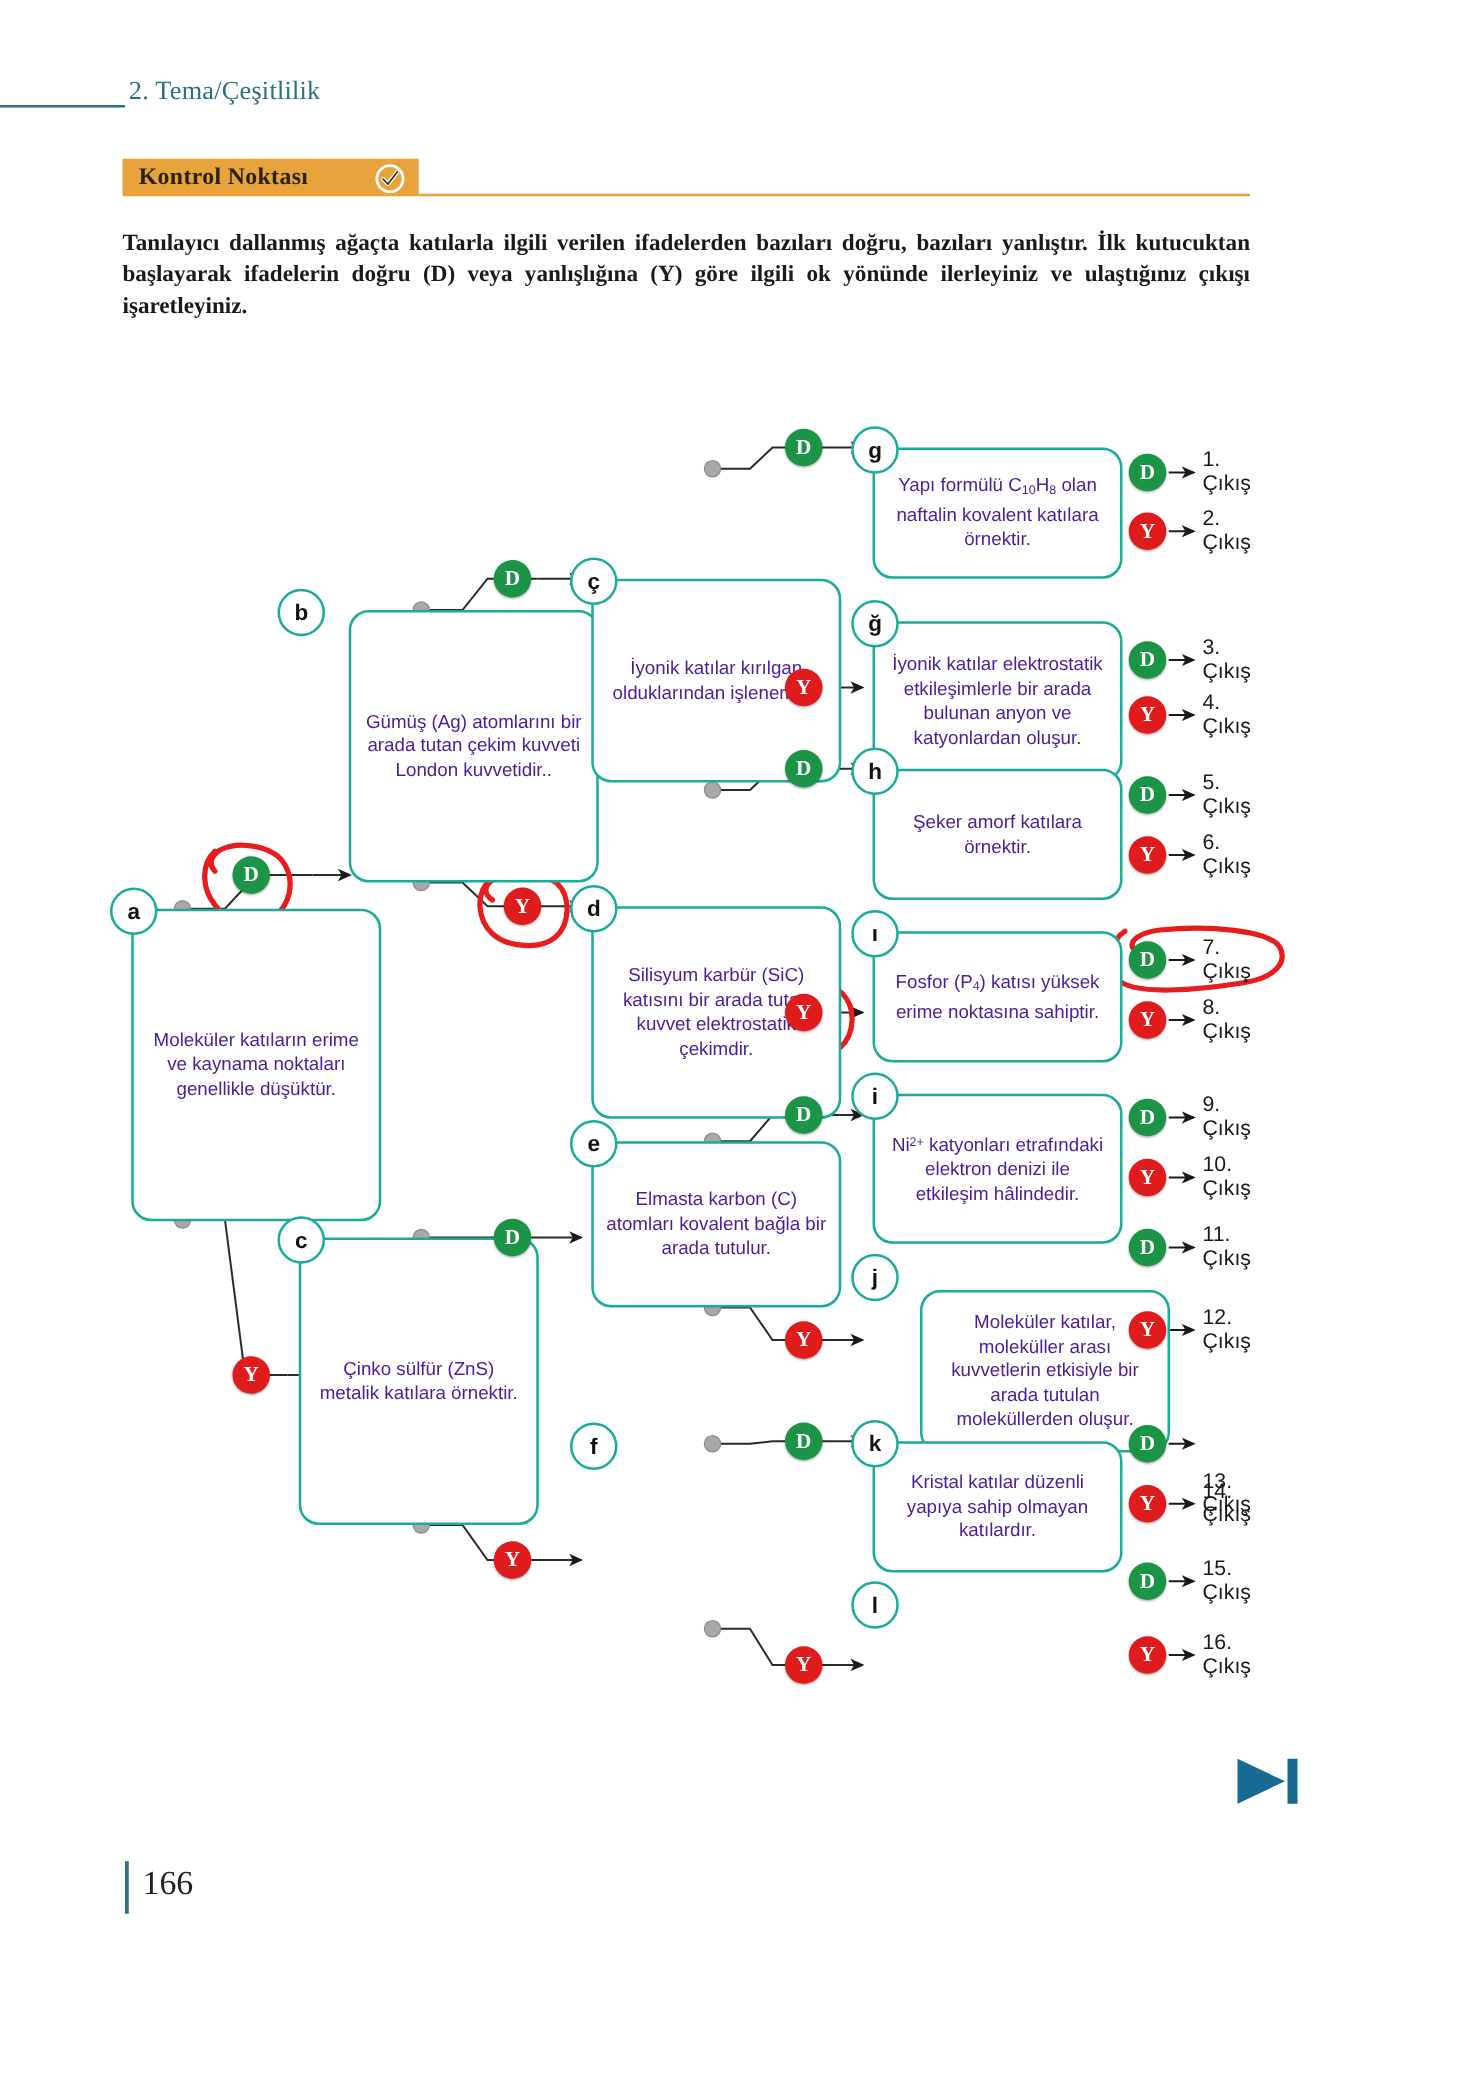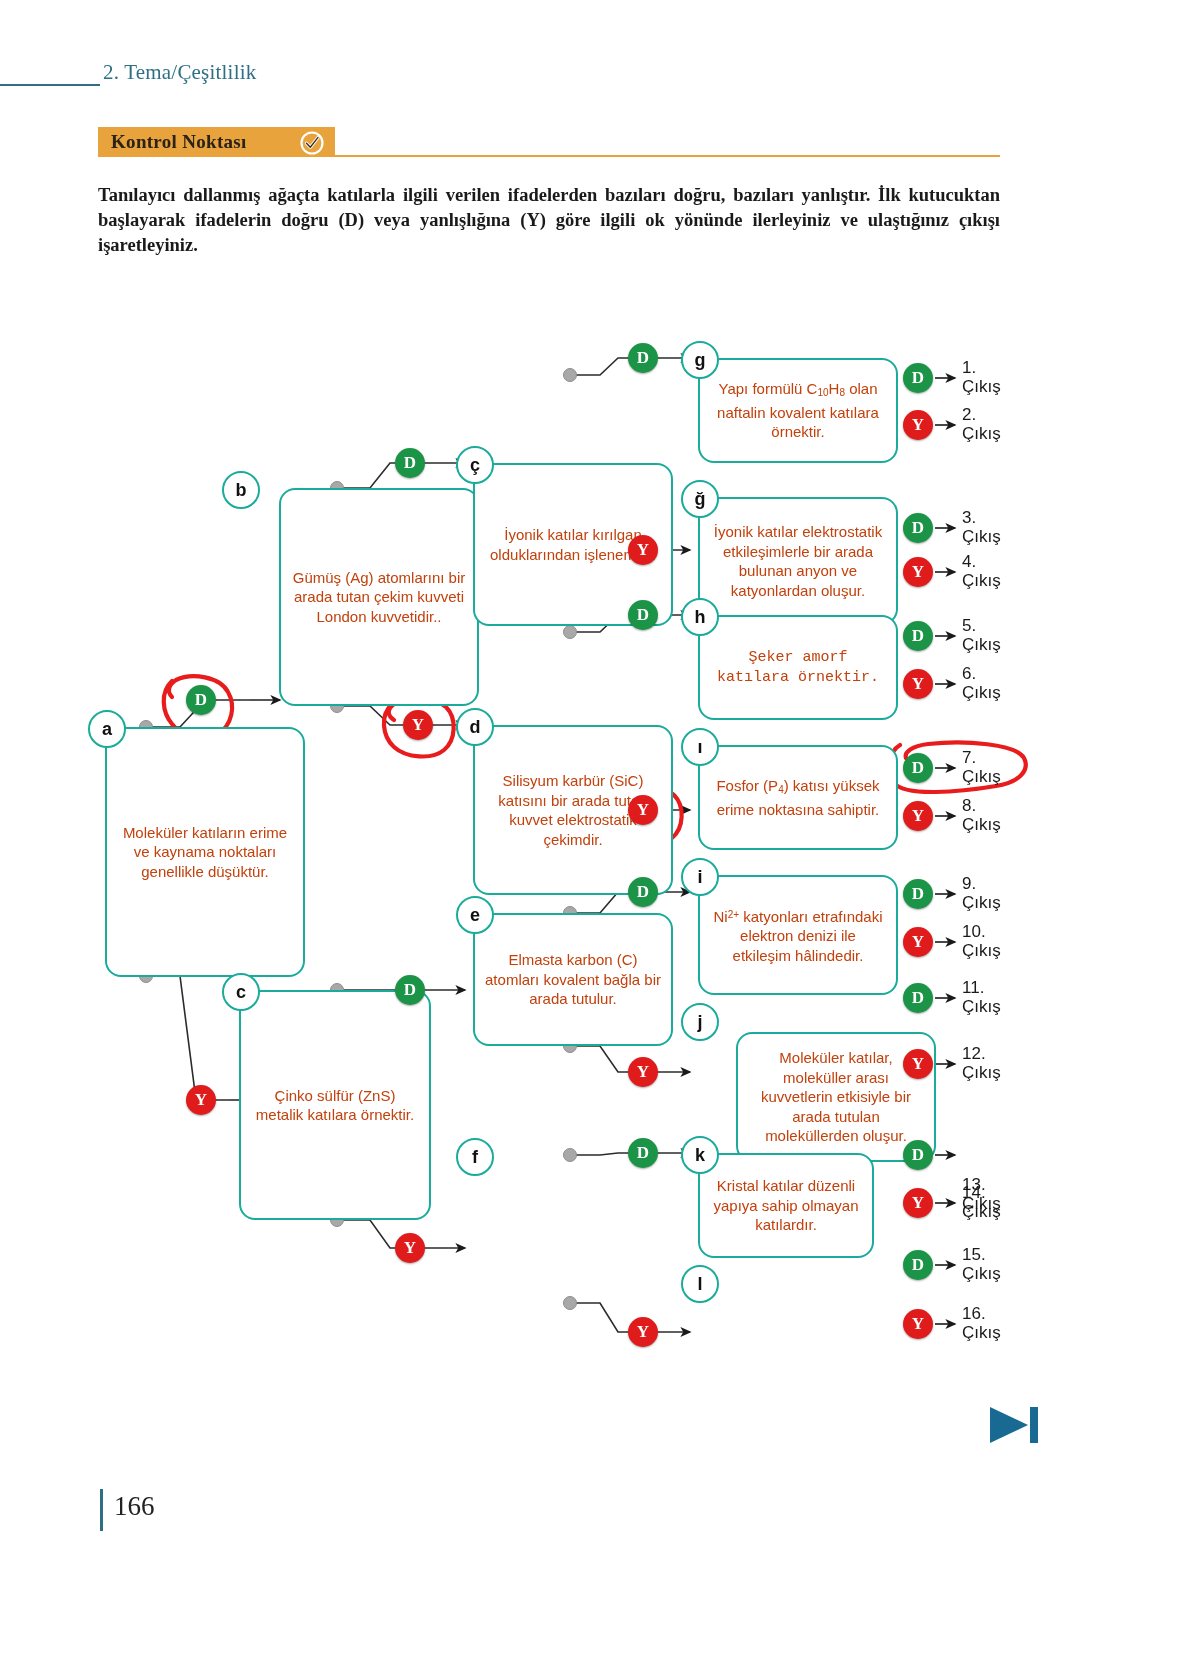"Yapı formülü C10H8 olan naftalin" .node-txt { color: #c2410c -> #4c1d95 }
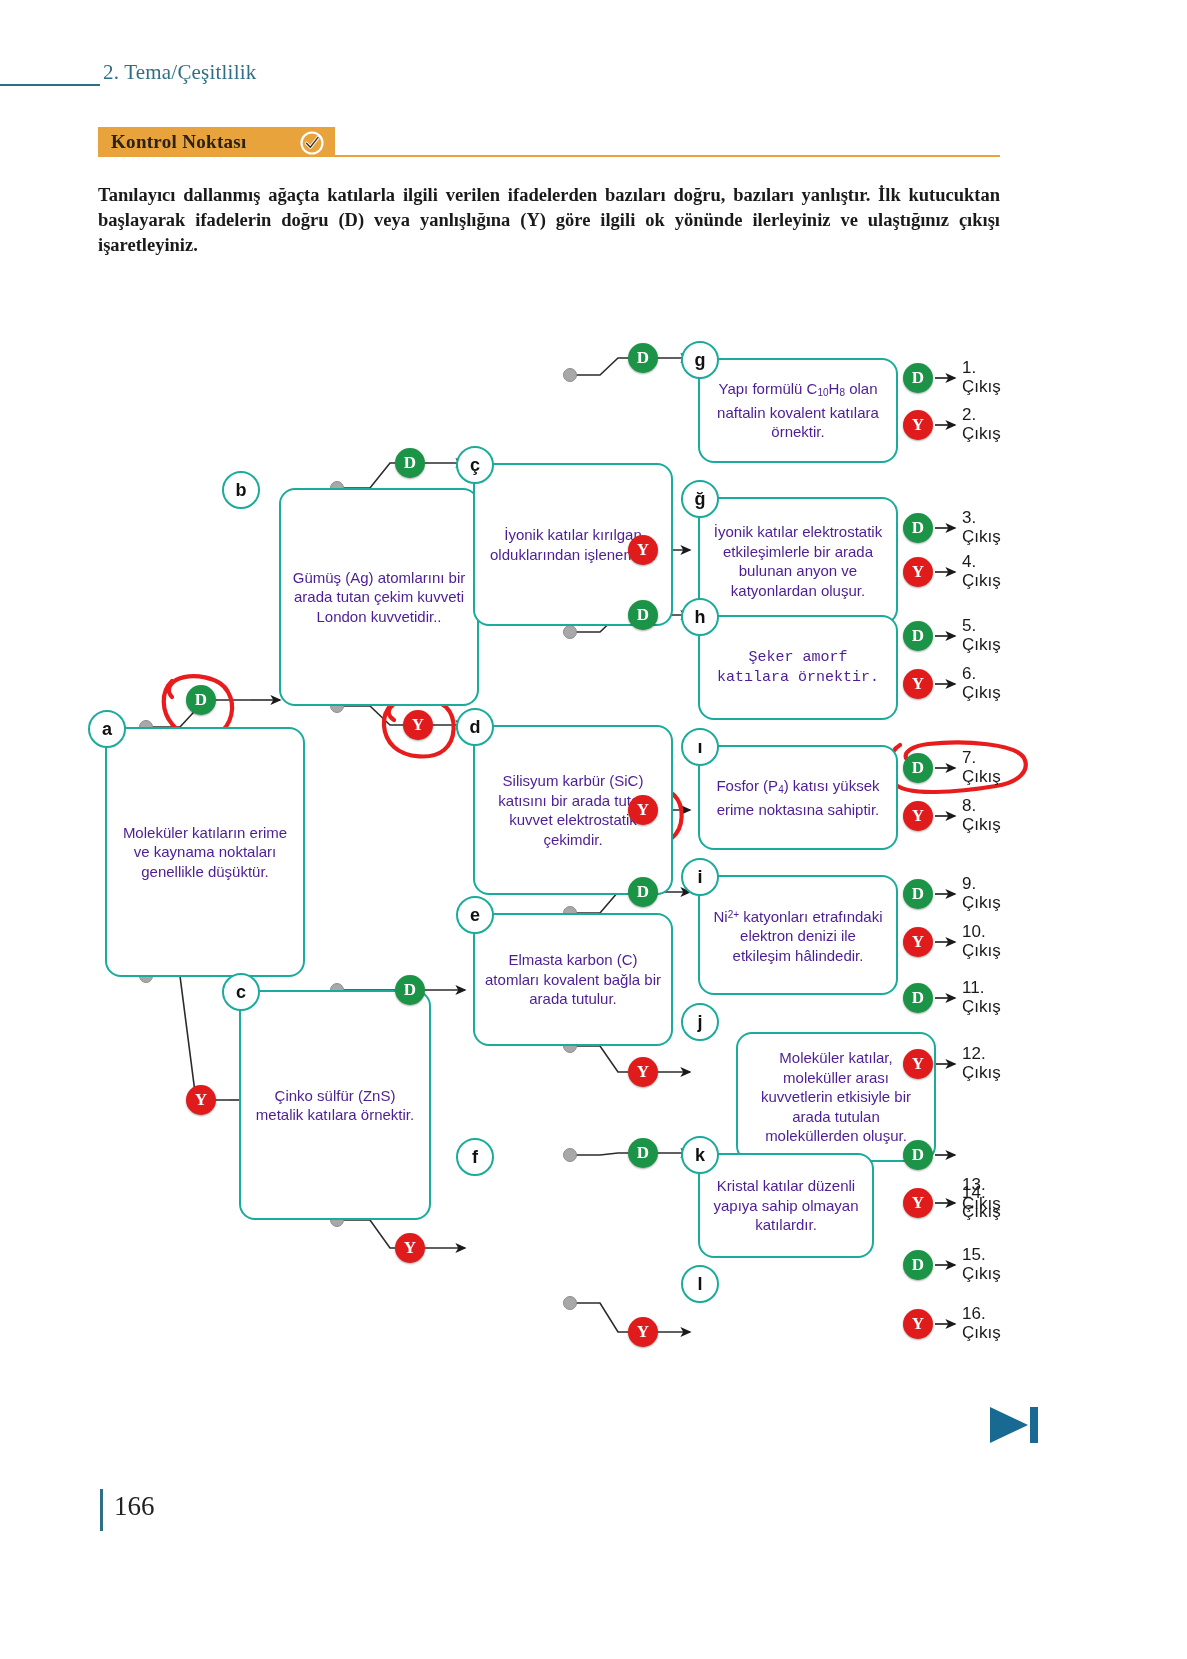"Şeker amorf katılara örnektir." div.node { font-family: Liberation Mono, monospace -> none }
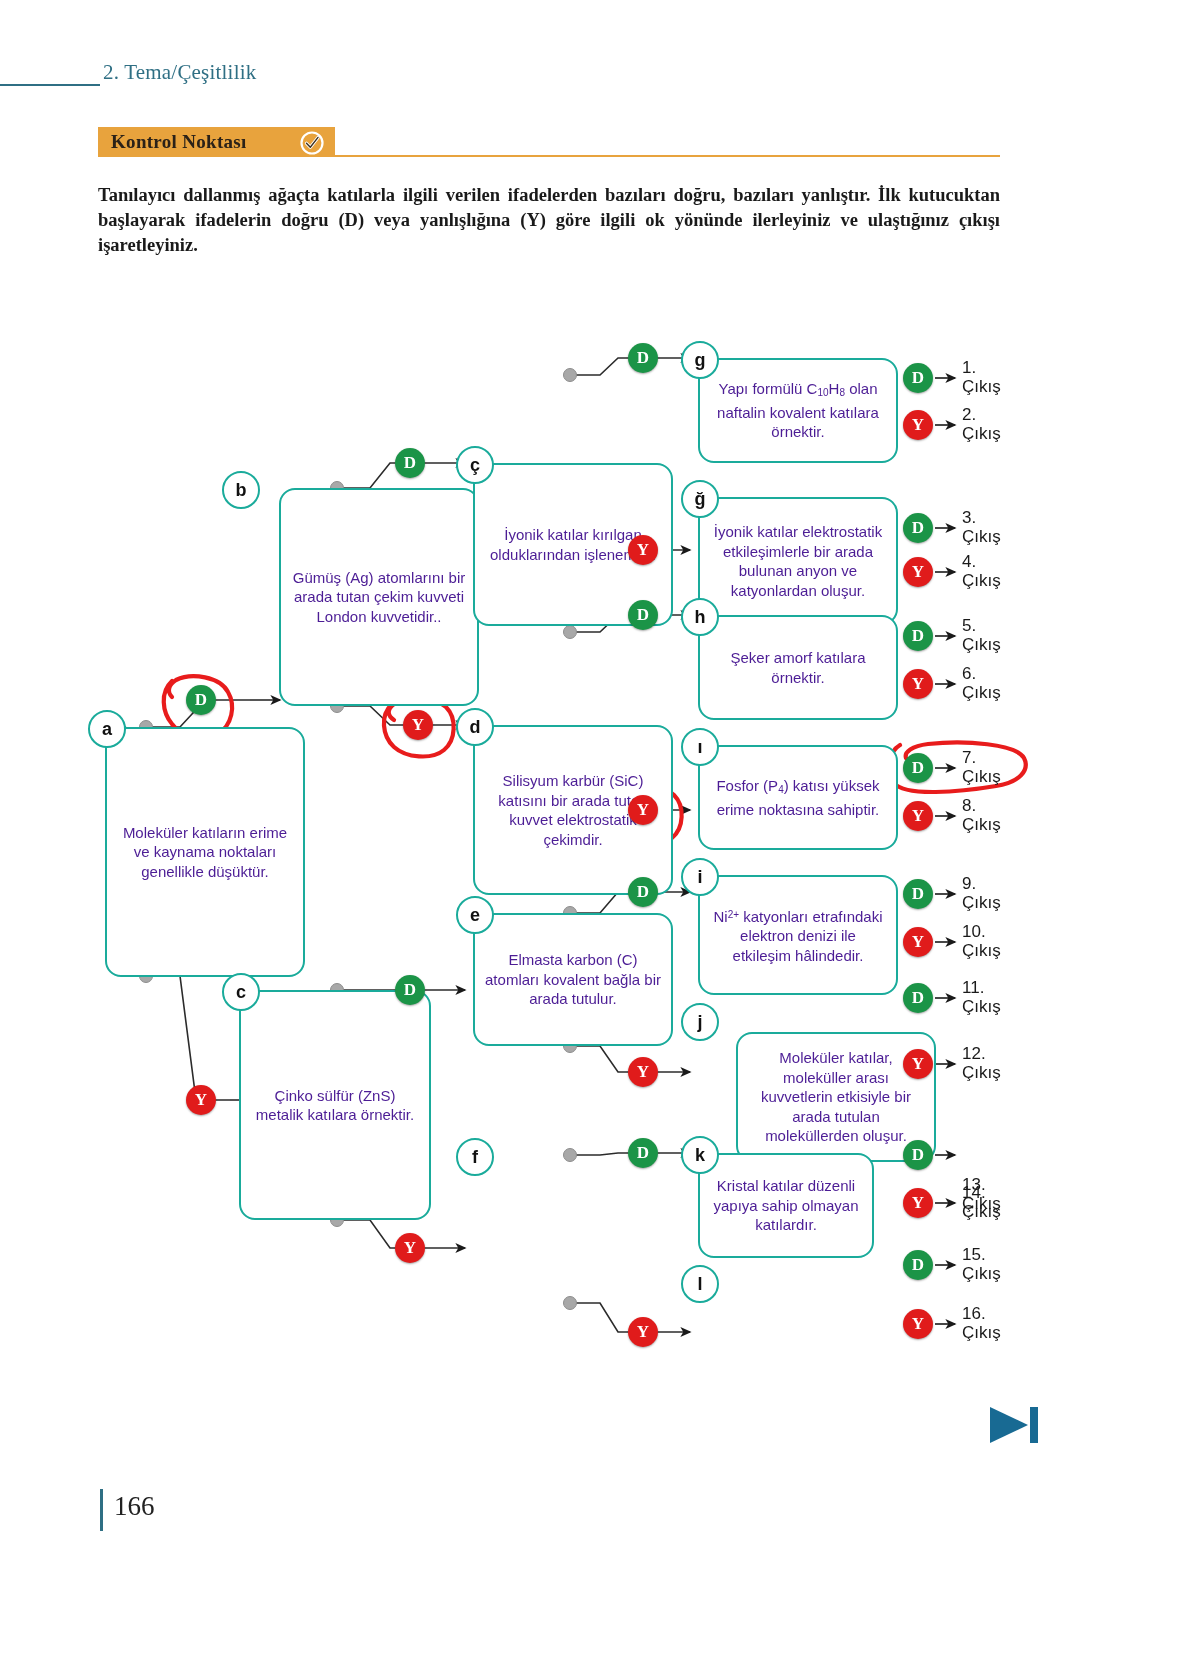"Kristal katılar düzenli yapıya sahip" div.node { width: 176px -> 200px }
